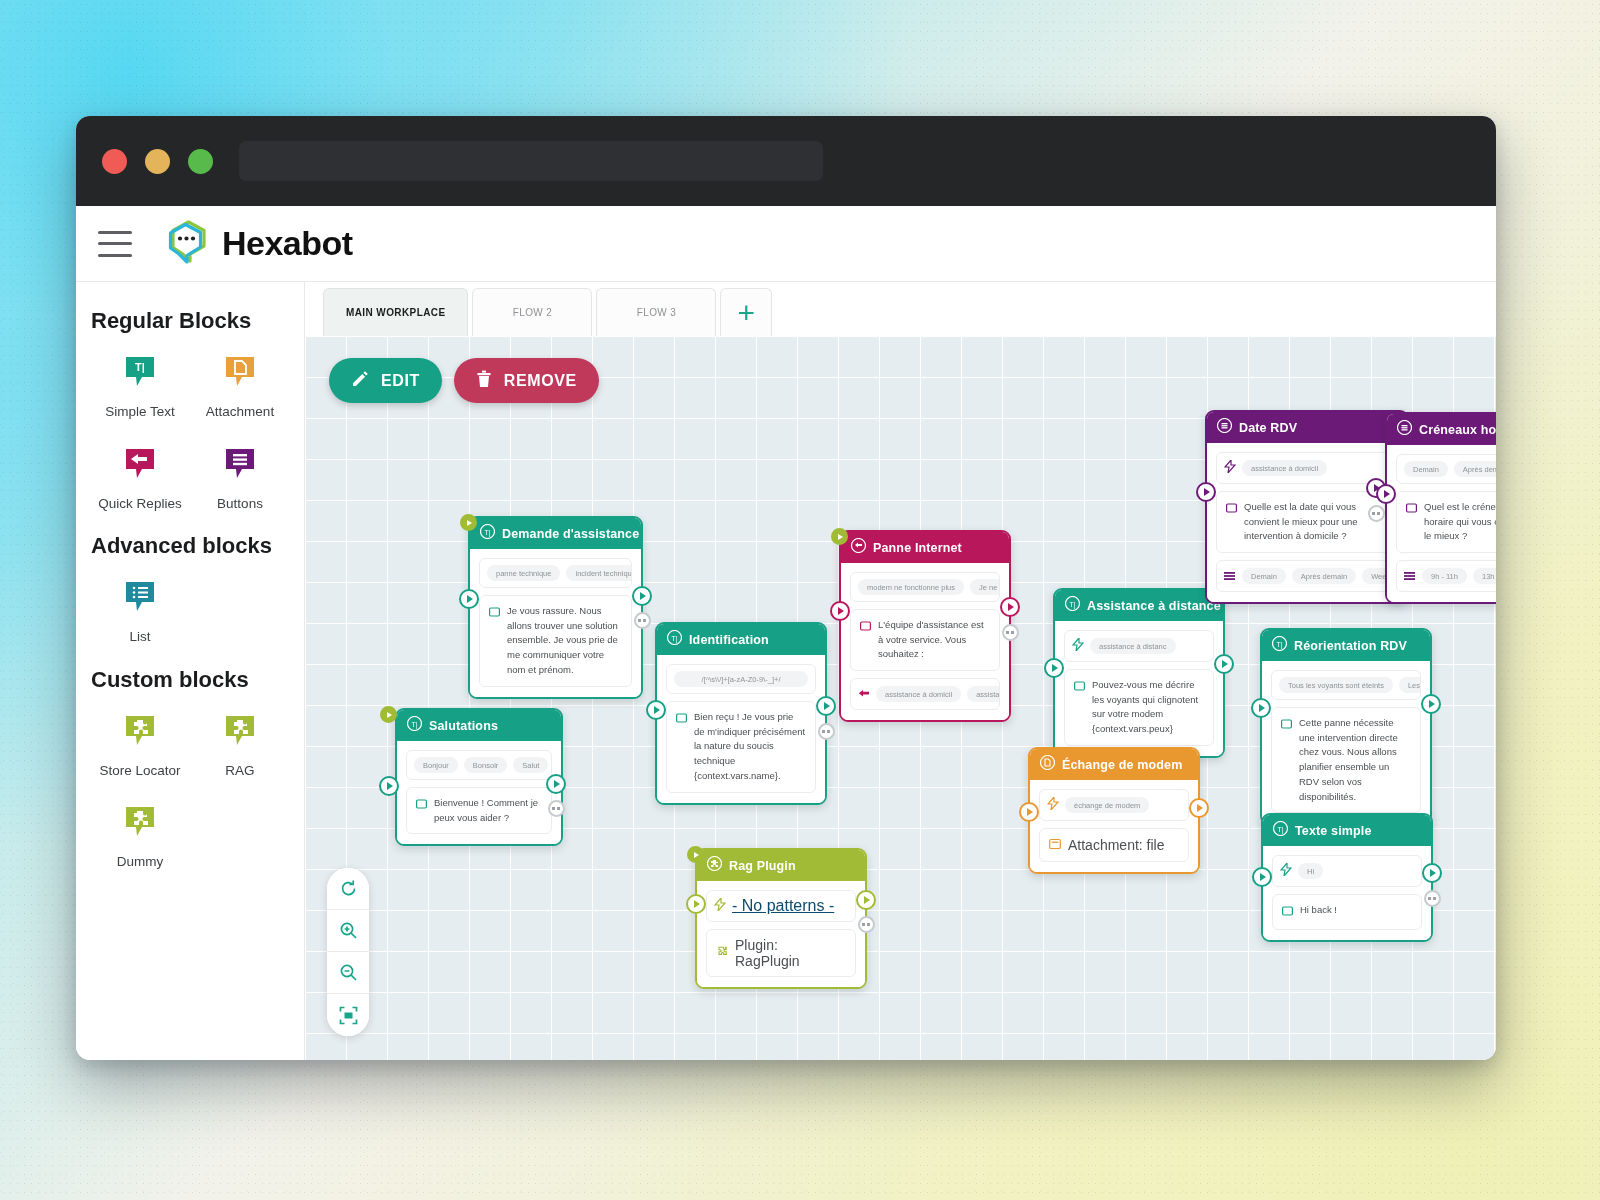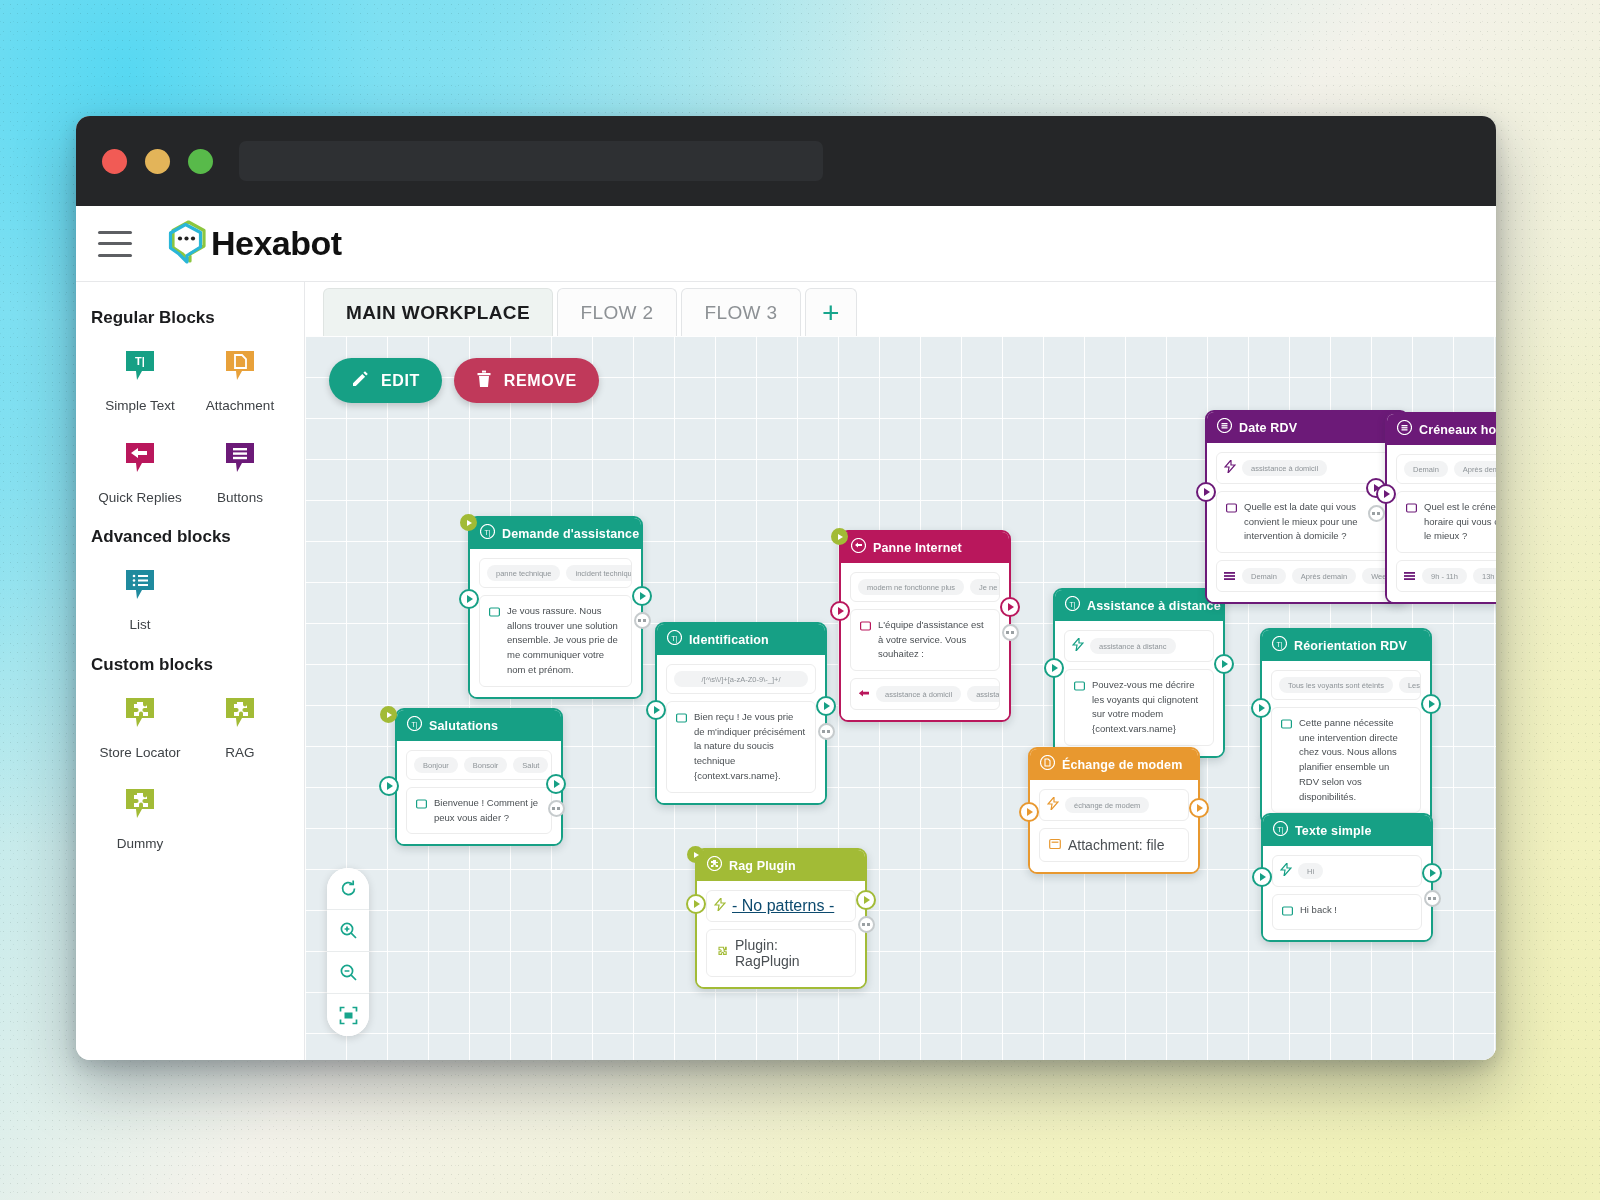"Hexabot" .brand { gap: 1px -> 12px }
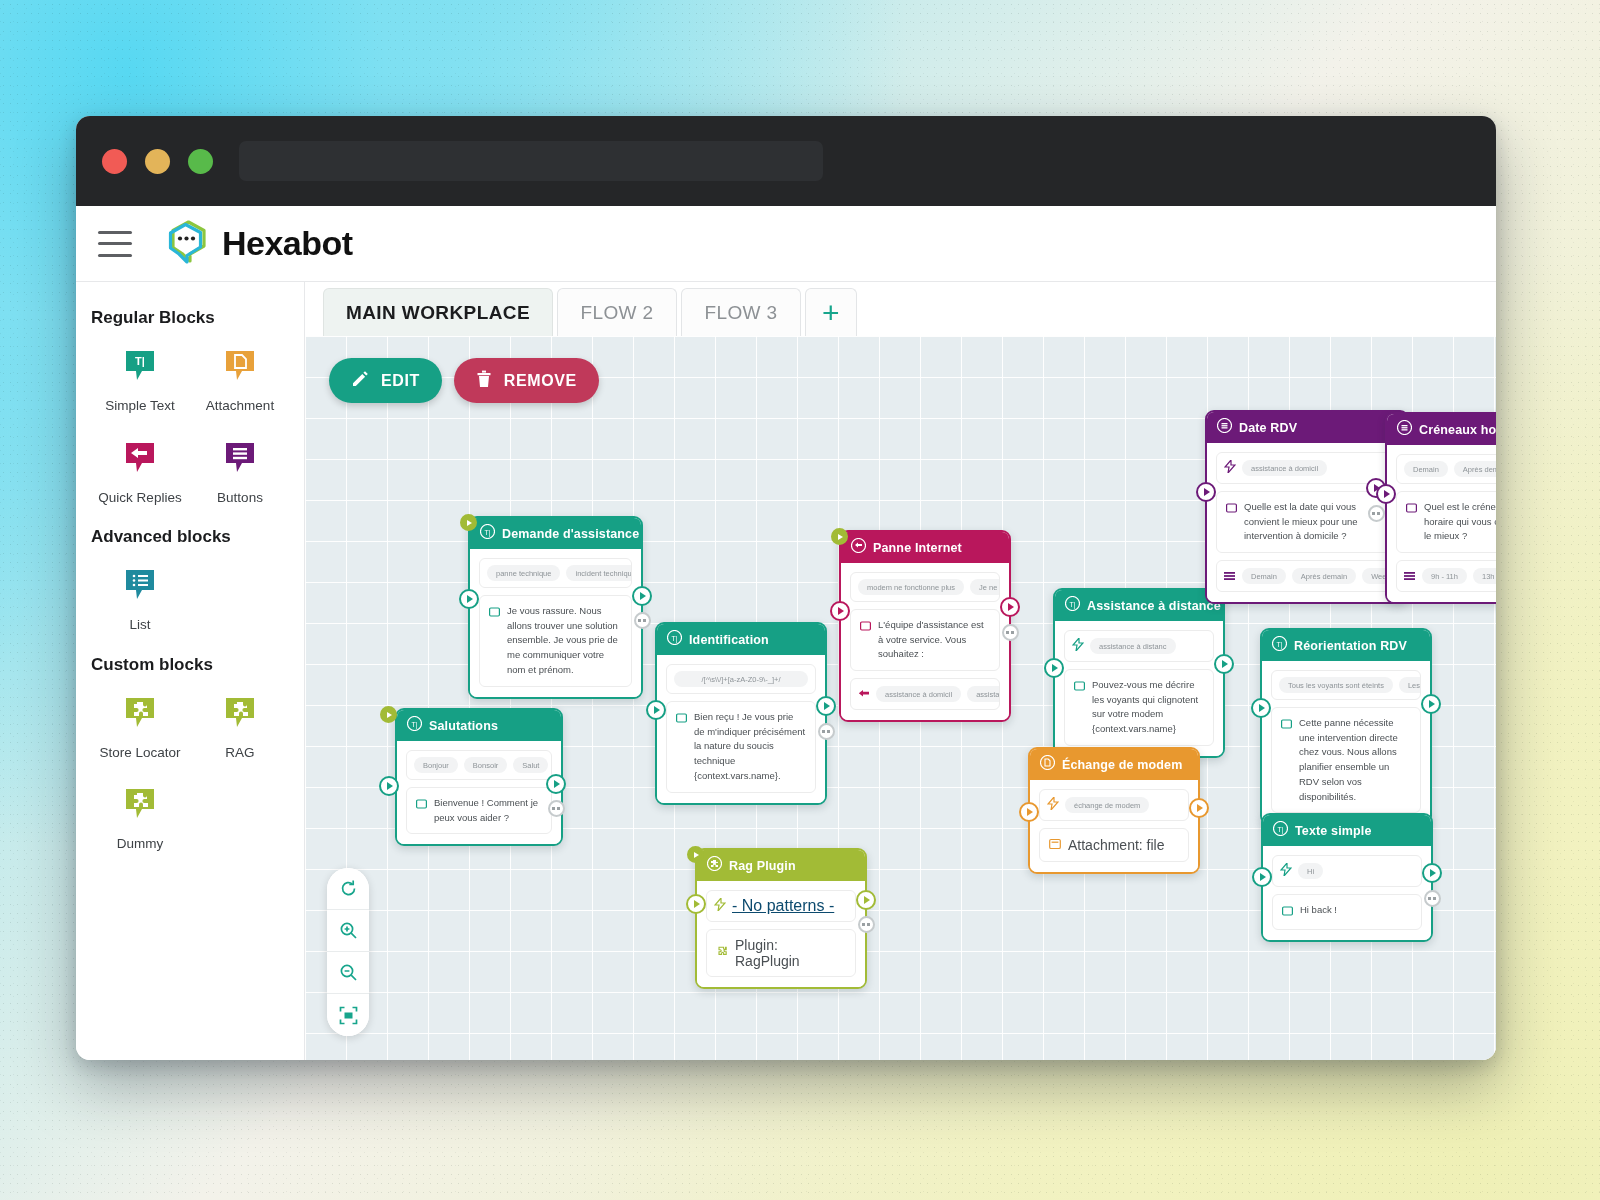"Regular Blocks" .sec-title { font-size: 17px -> 22px }
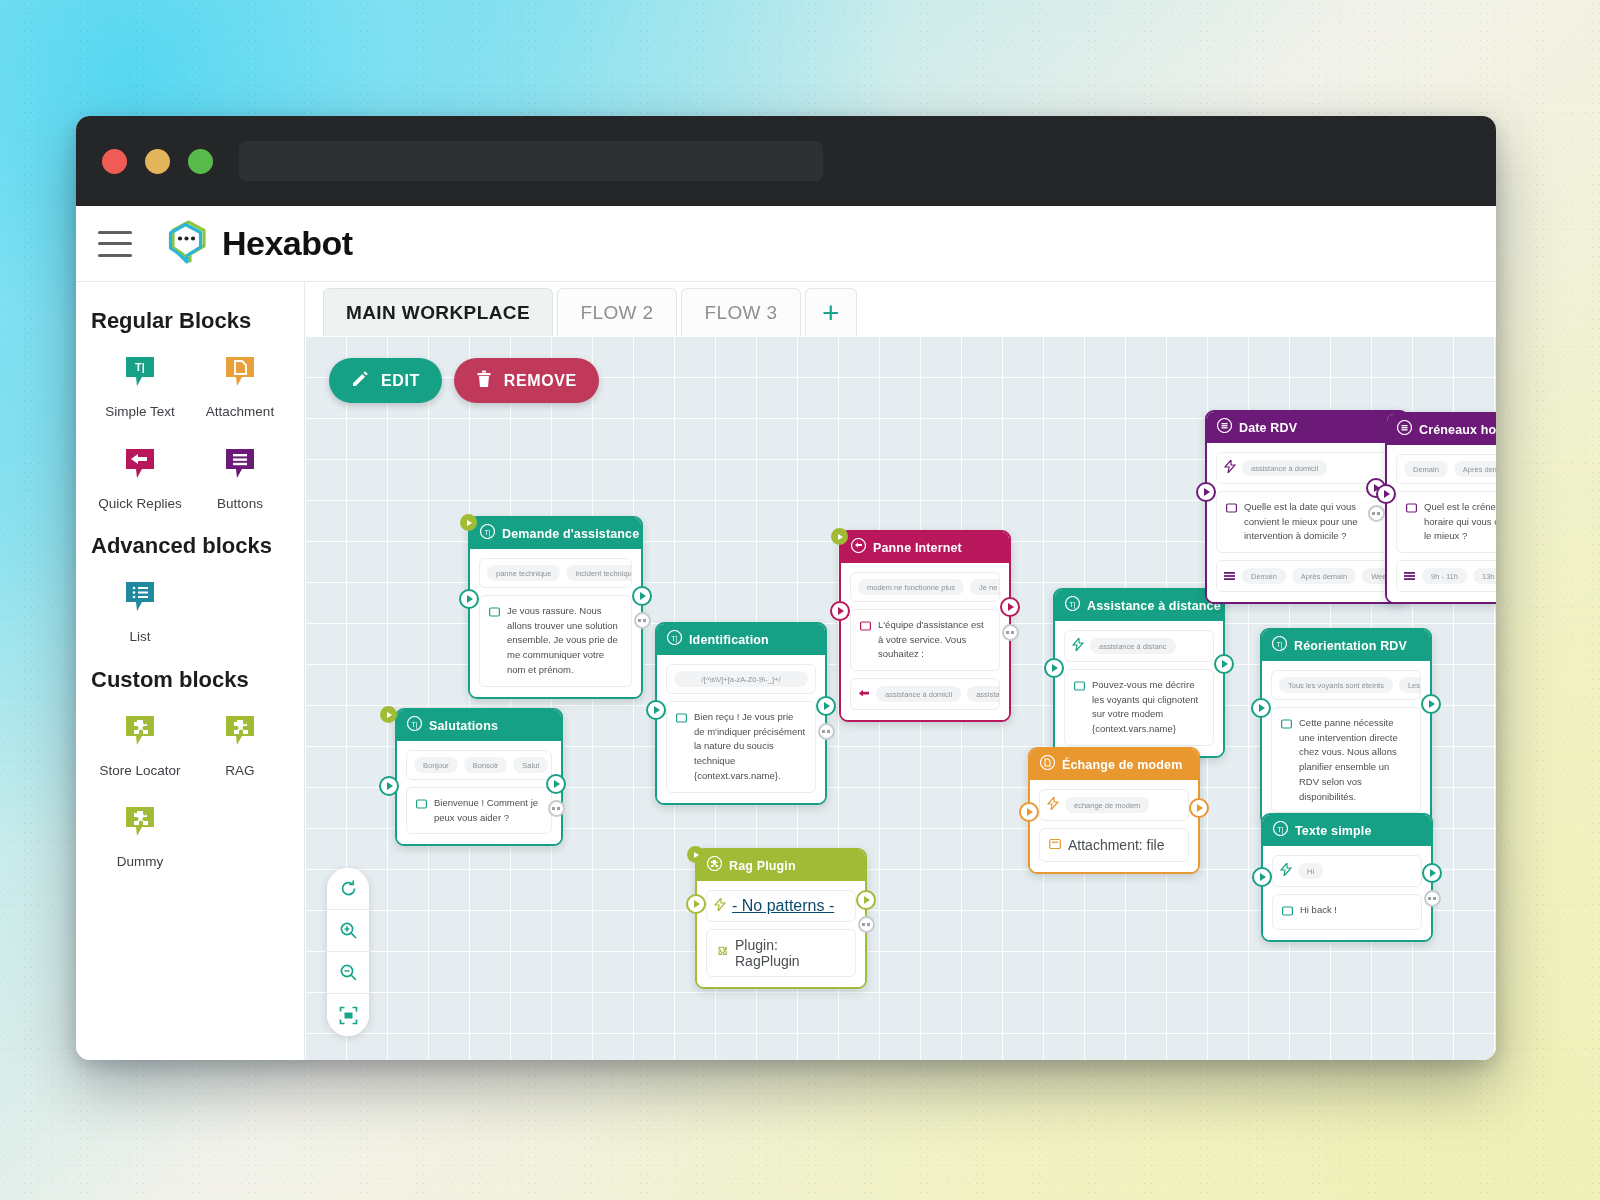"MAIN WORKPLACE" .tab { font-size: 19px -> 10px }
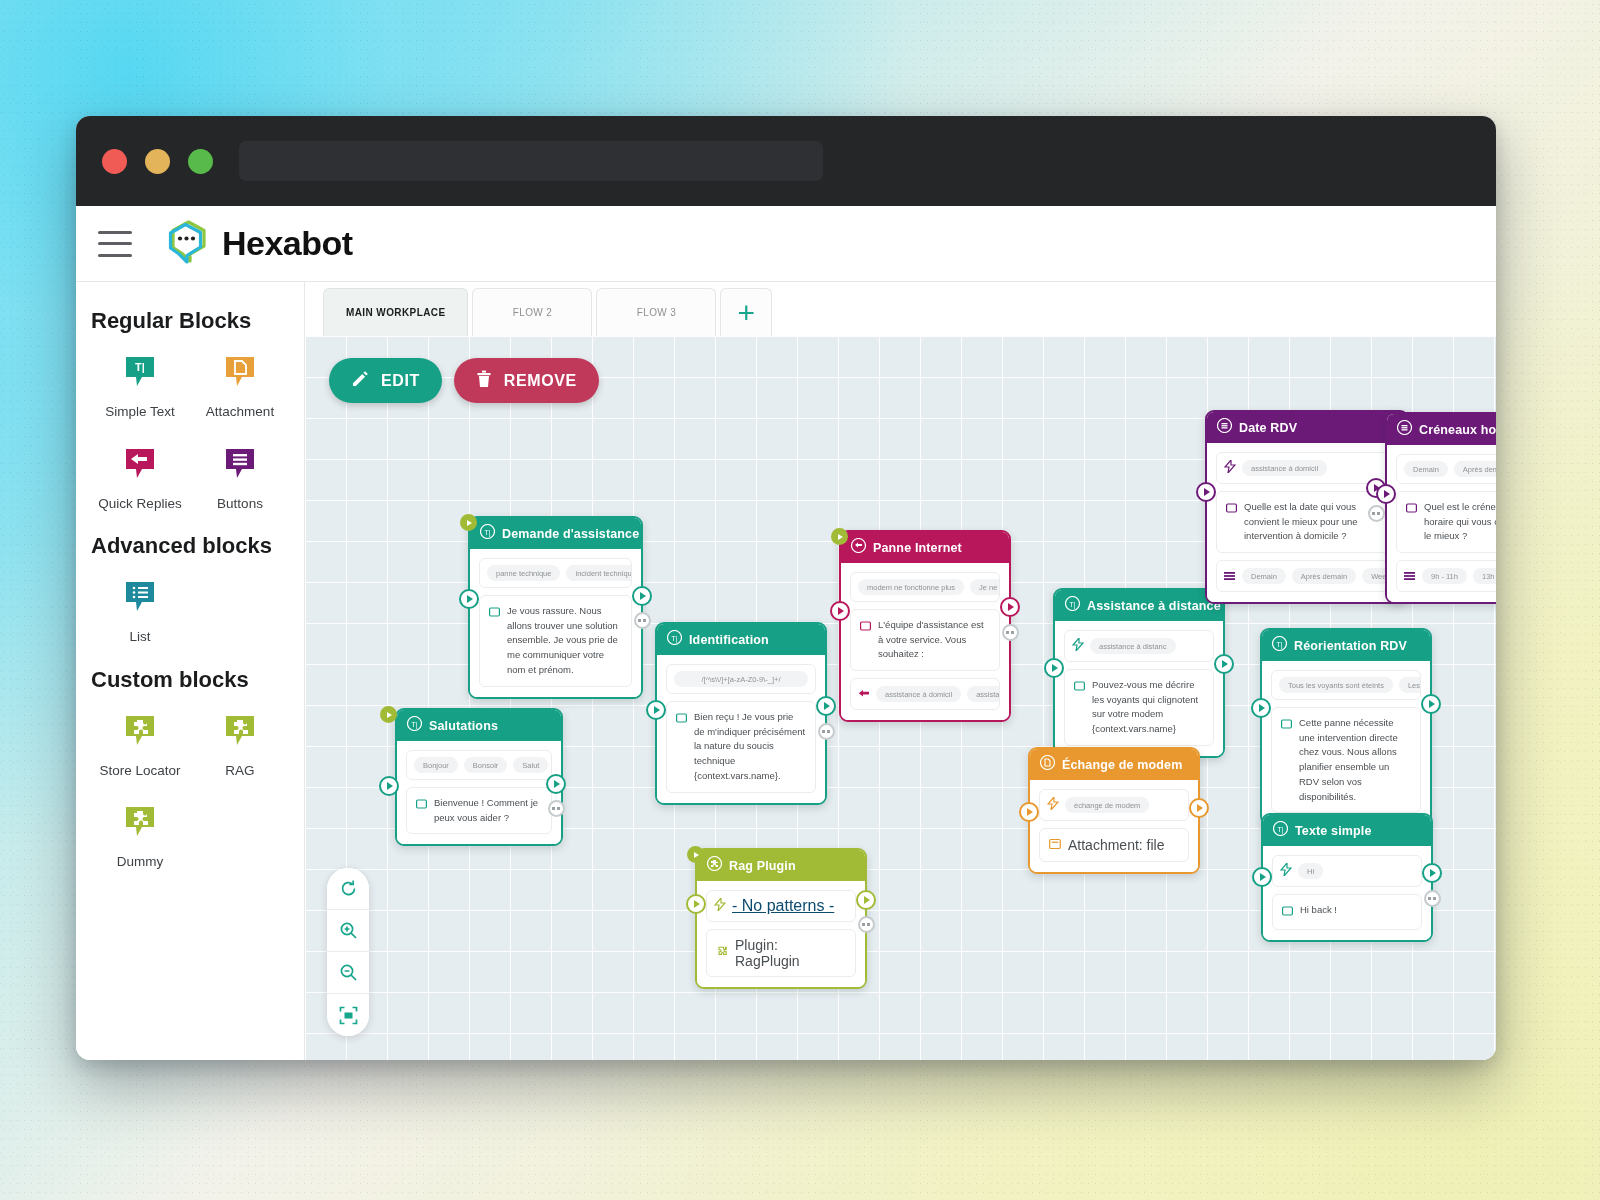"Pouvez-vous me décrire les voyants" span.mtext { text: context.vars.name -> context.vars.peux }
